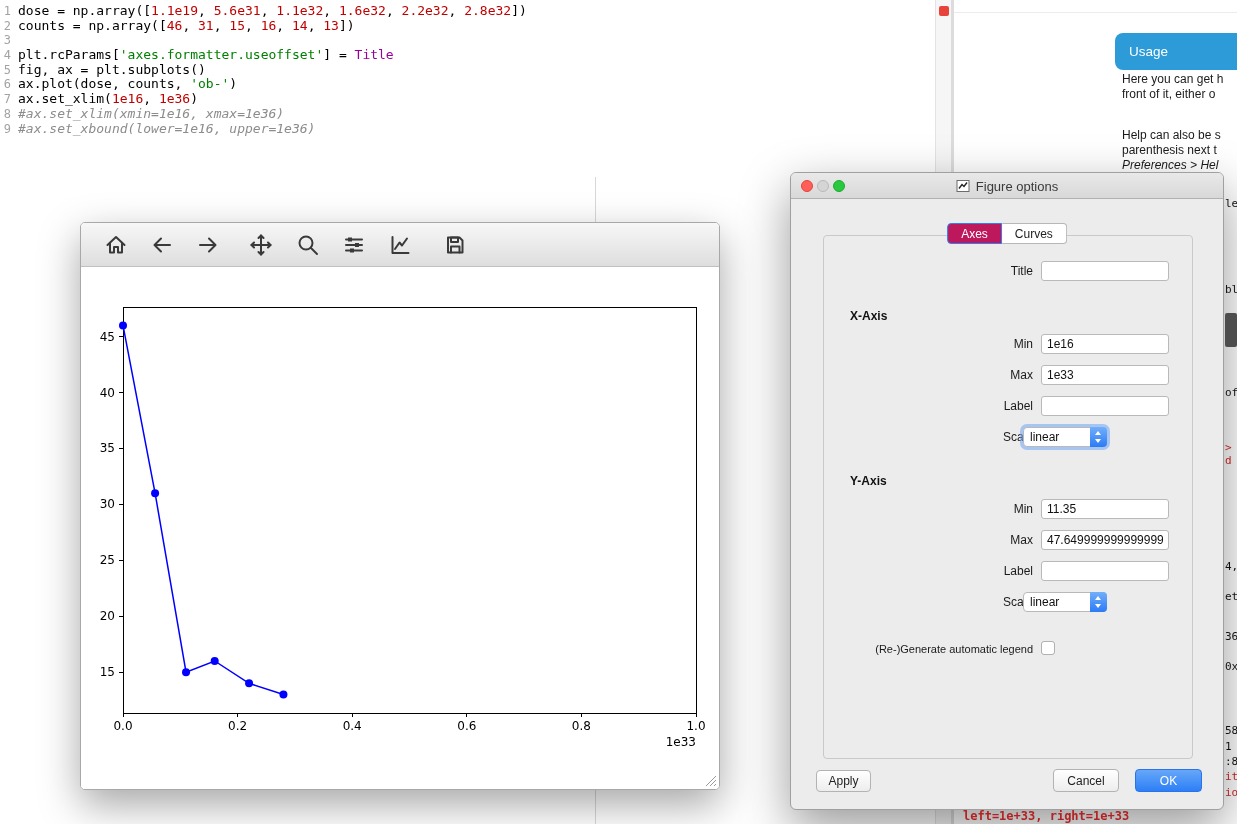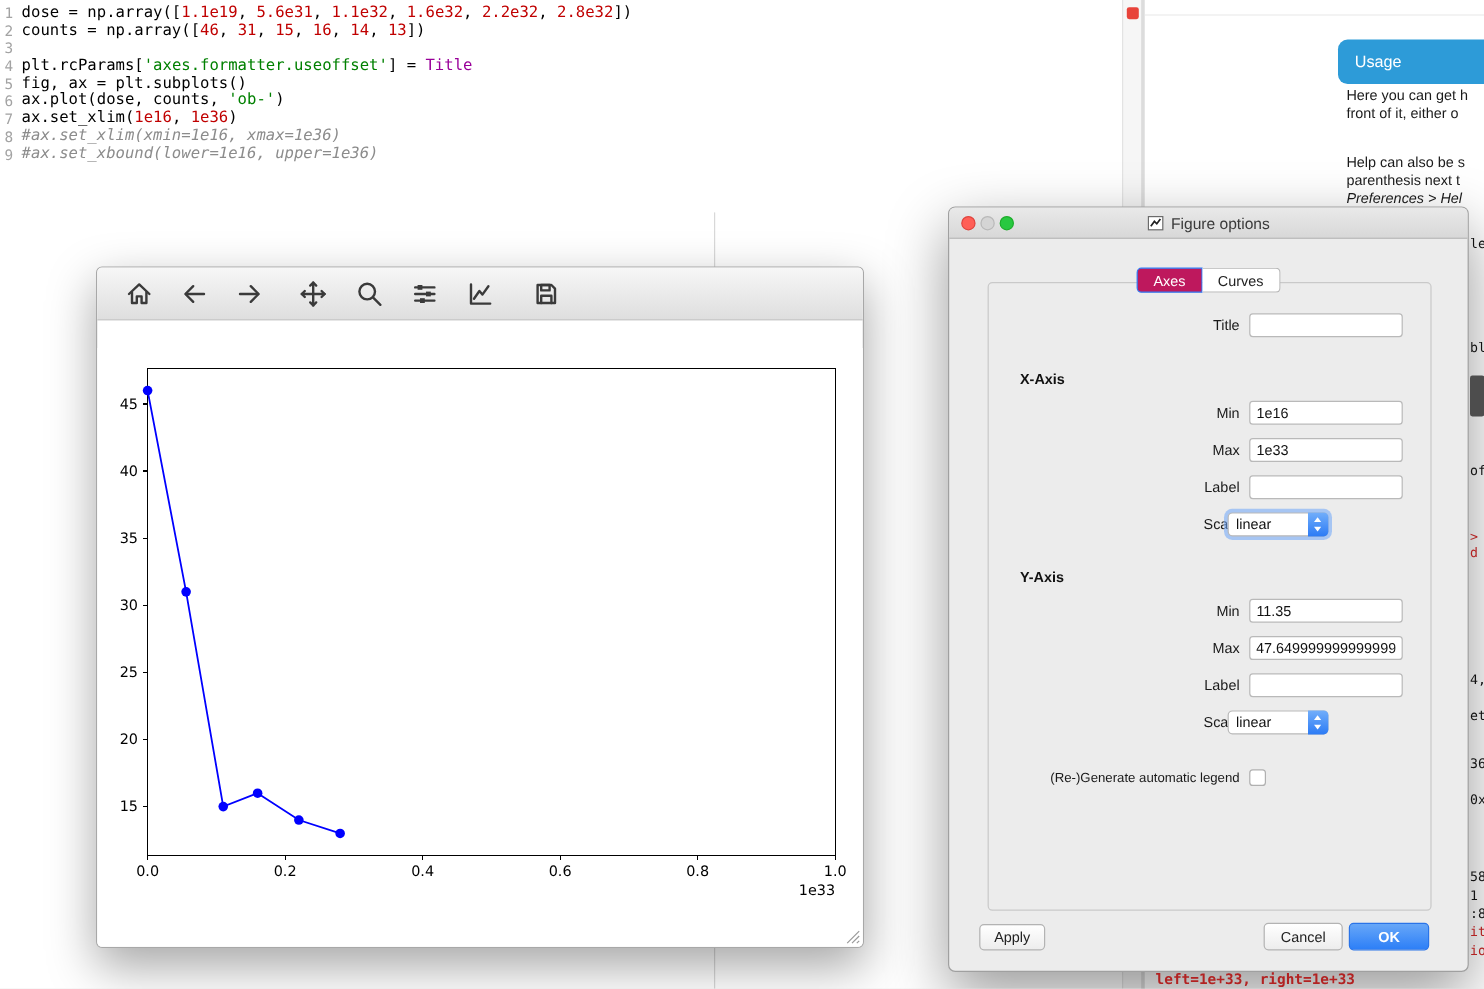"OK" .btn-ok { font-weight: bold -> none; left: 333px -> 344px }
